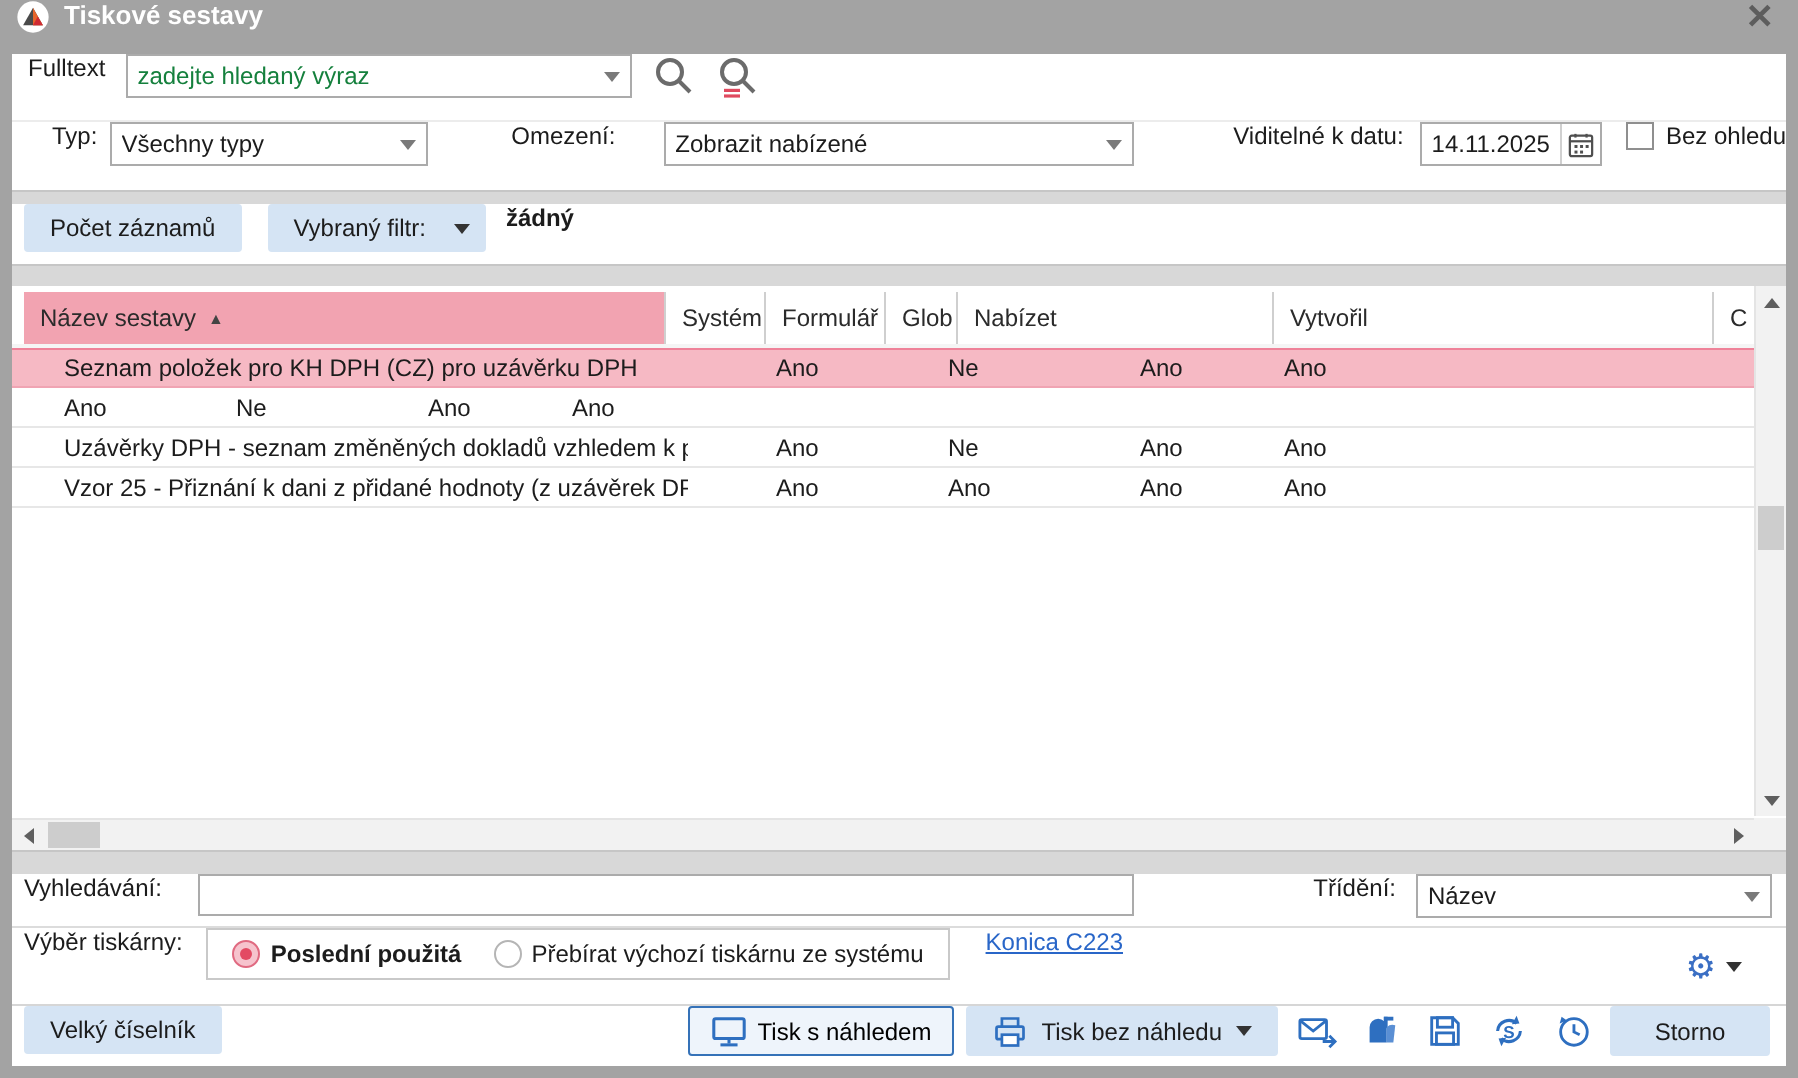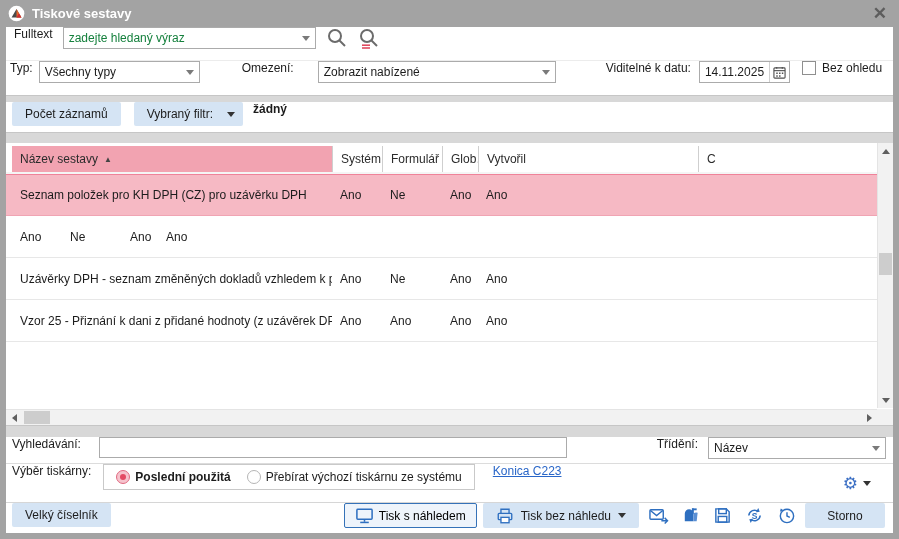"Tiskové sestavy" .titlebar { align-items: center -> flex-start }
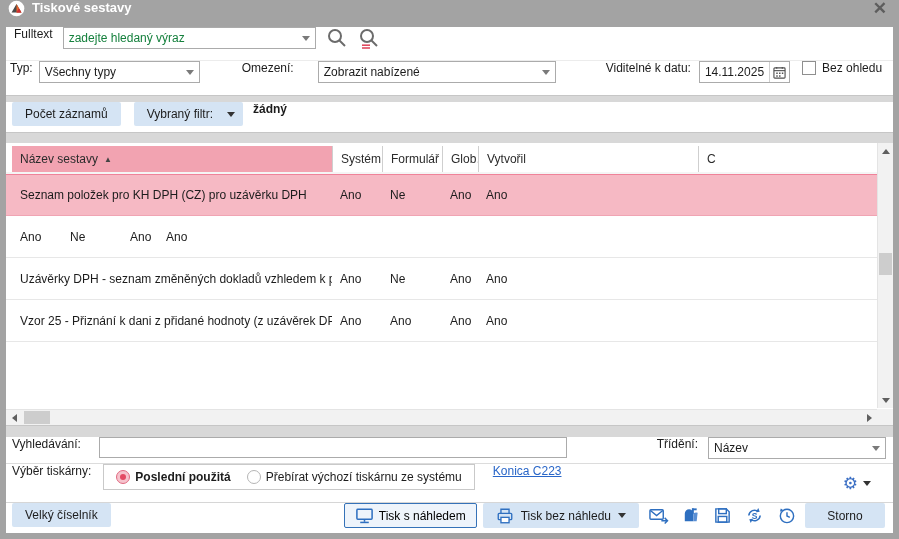"Typ:" .typ-row { padding-left: 4px -> 20px }
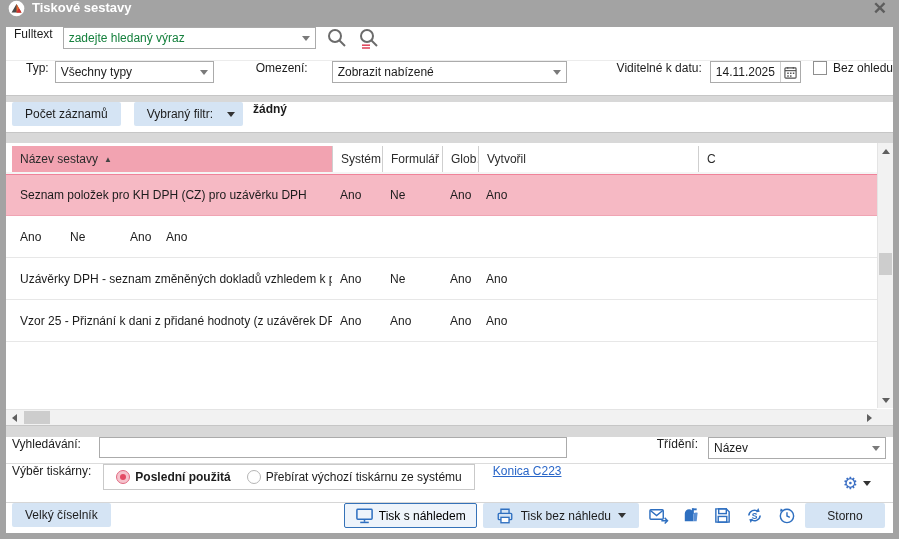"Nabízet" div.th { html: none -> <div>Nabízet</div> }
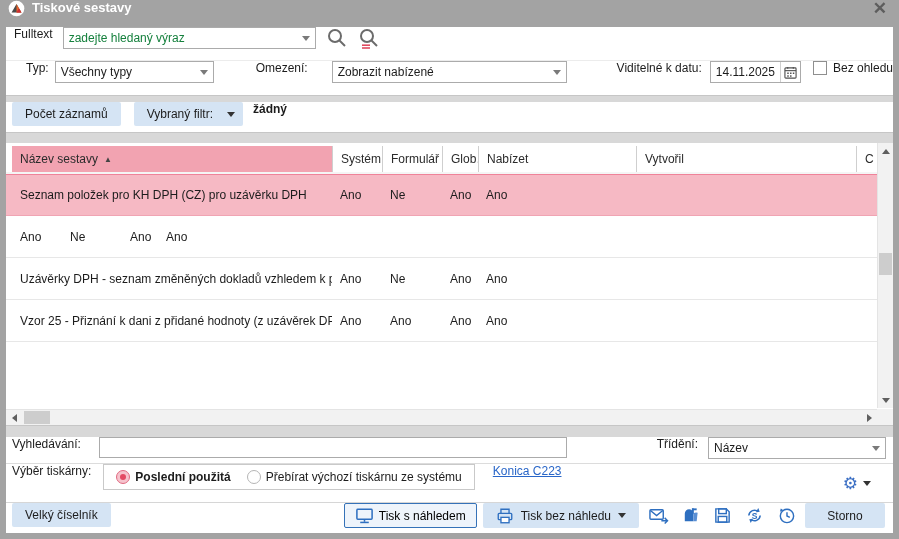"Seznam položek pro KH DPH" .trow { gap: none -> 36px; height: 42px -> 20px; padding-left: 6px -> 18px }
